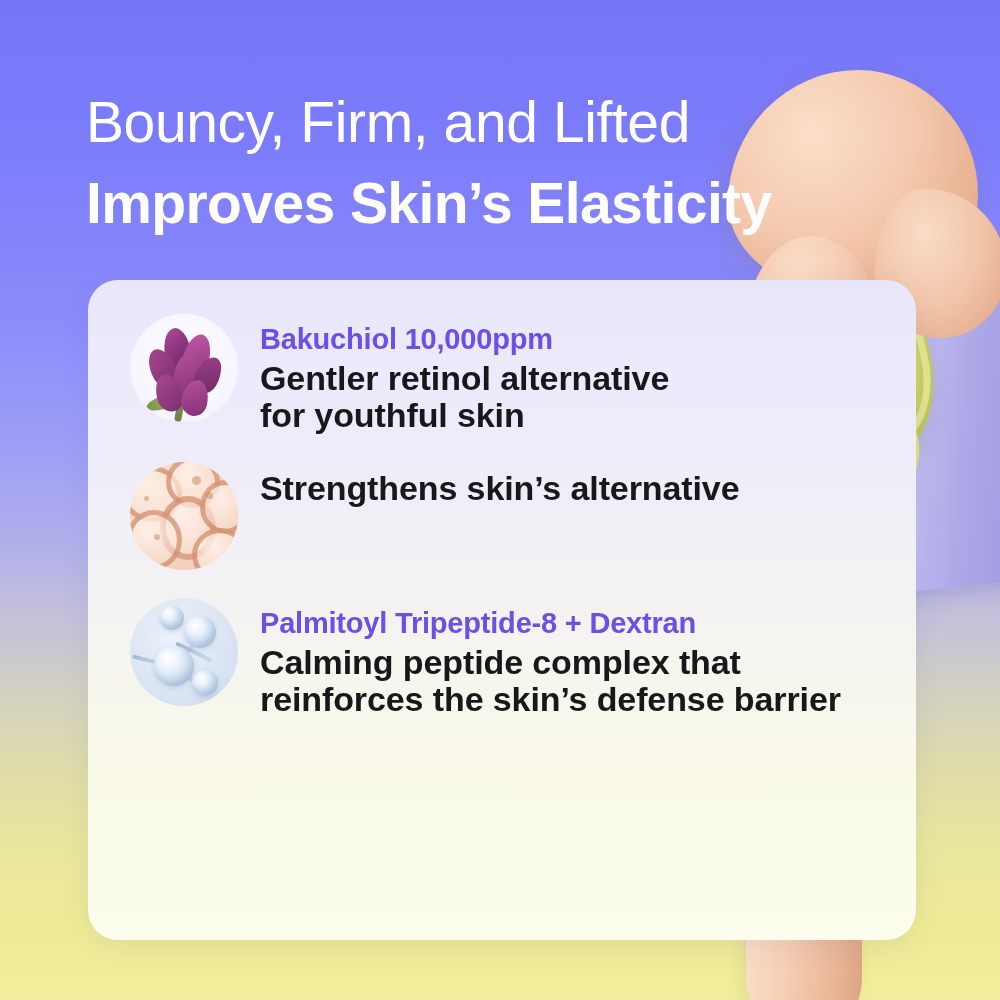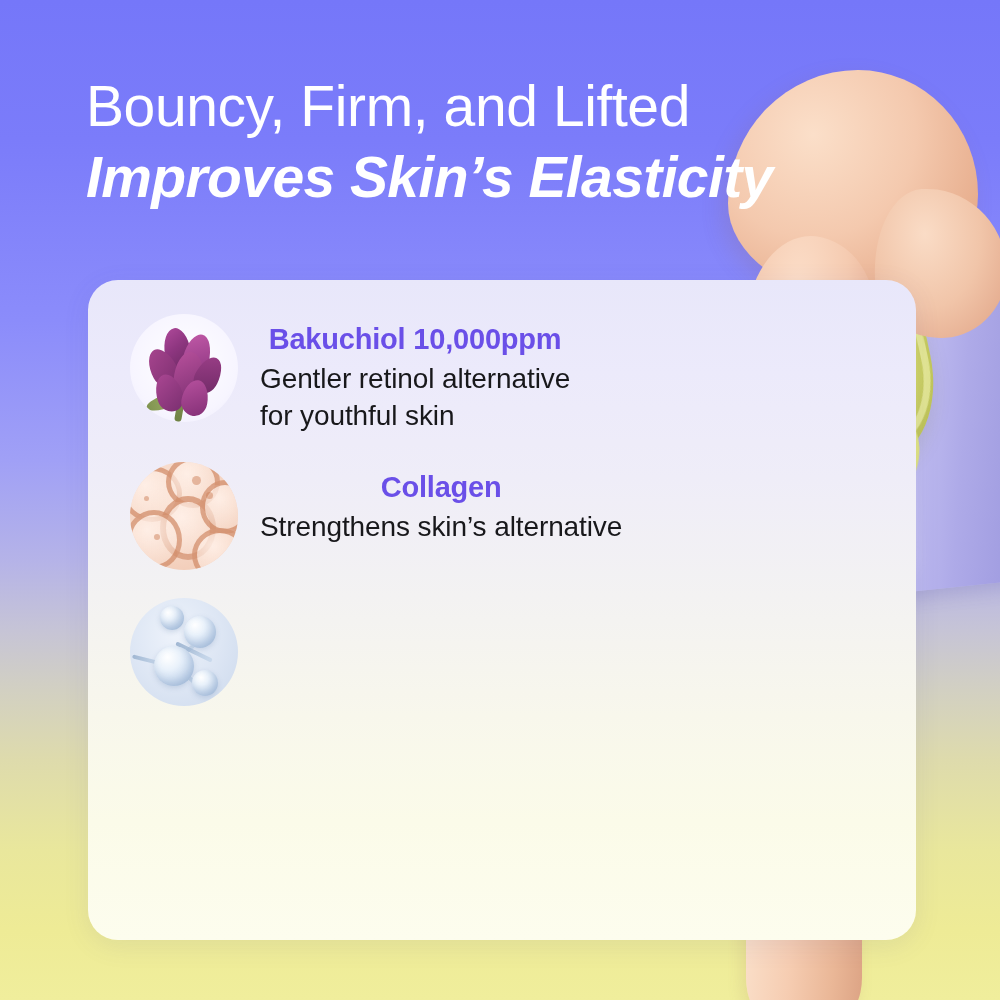"Bouncy, Firm, and Lifted" .headline { top: 72px -> 88px }
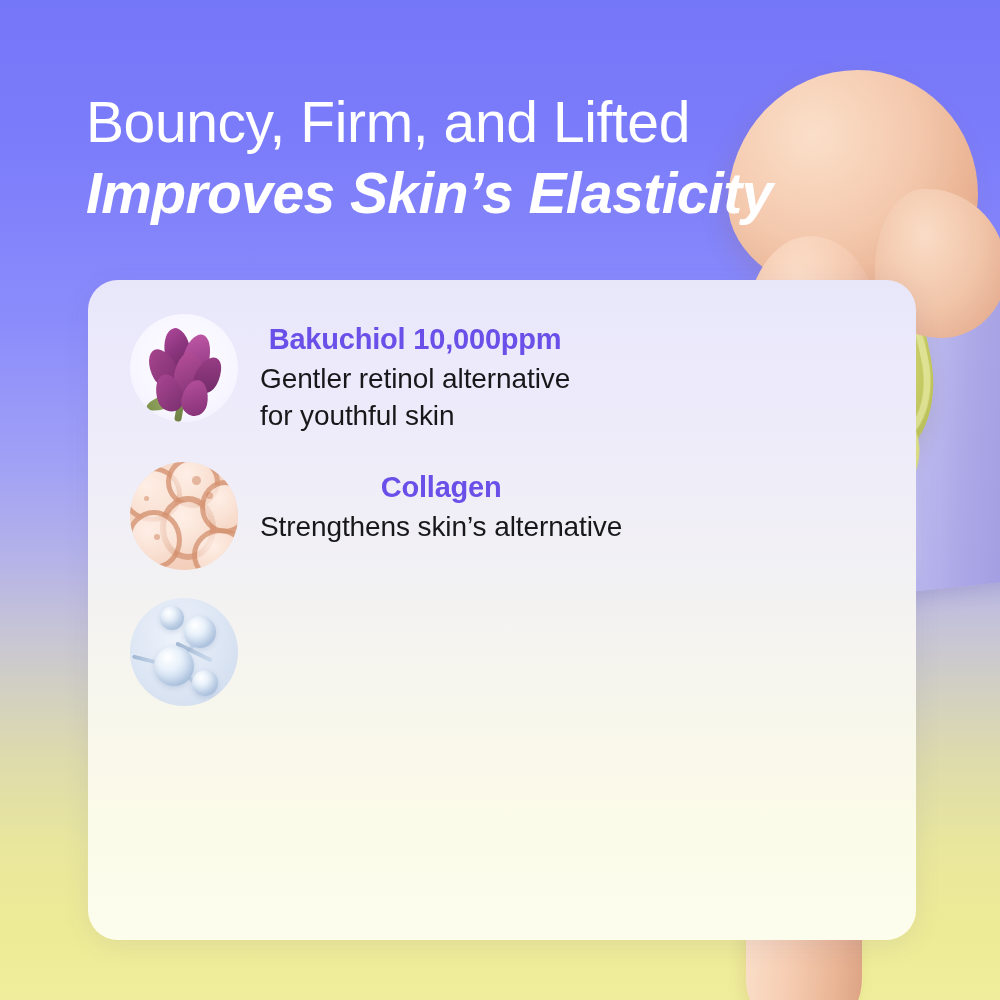"Improves Skin’s Elasticity" .headline .line2 { font-style: italic -> none; margin-top: 2px -> 12px }
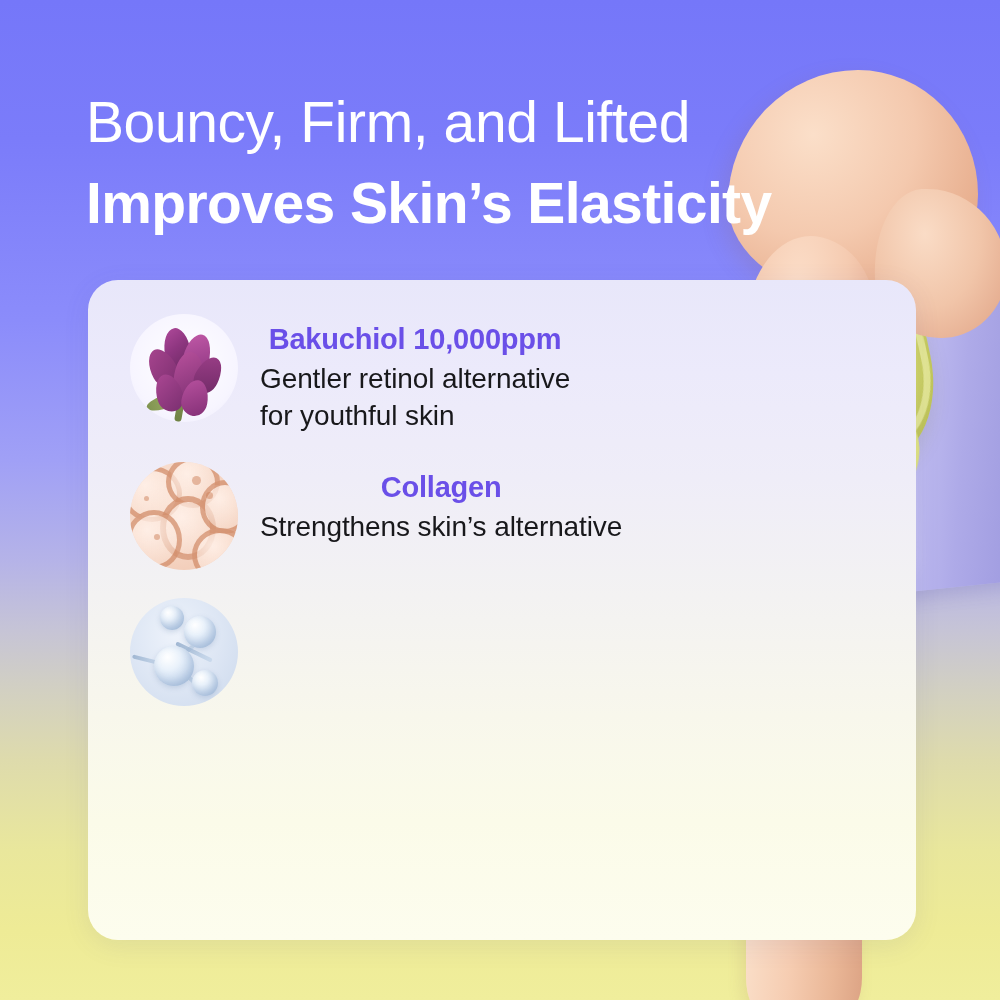"Bakuchiol 10,000ppm" .item-title { text-align: center -> none }
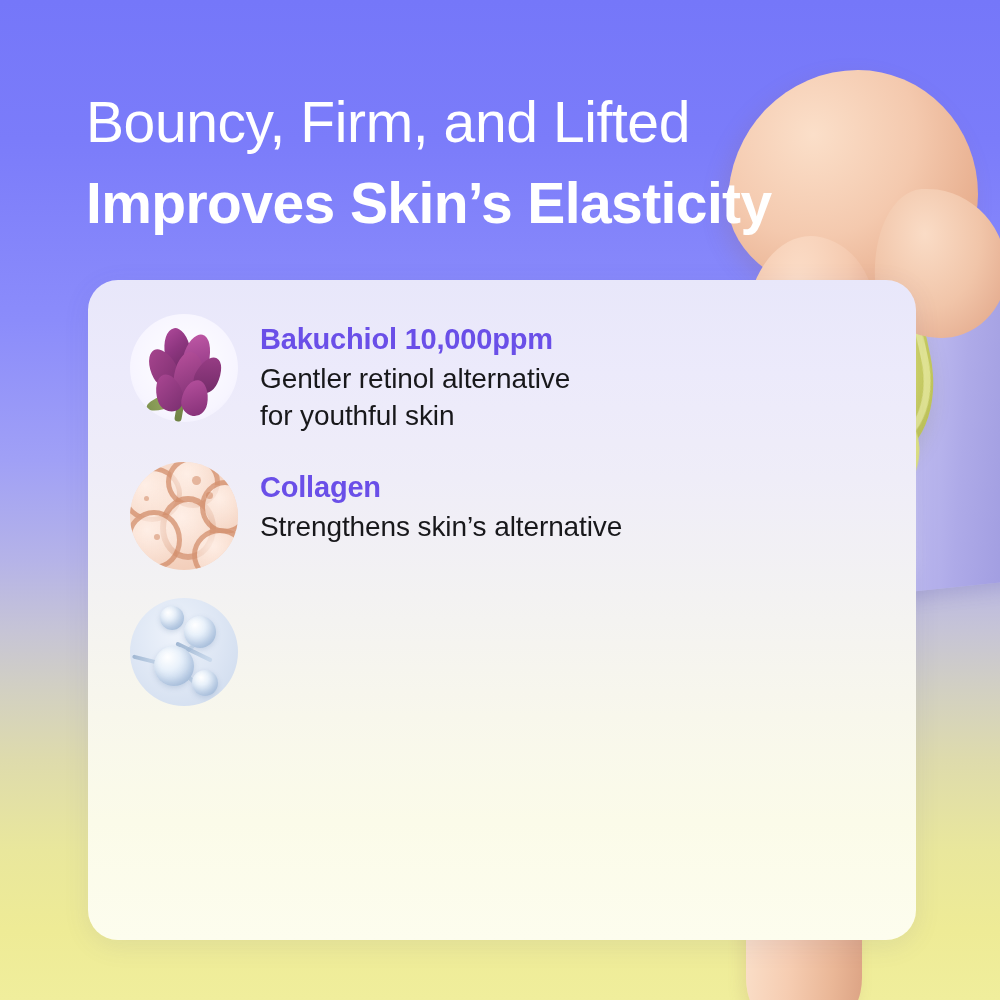"Gentler retinol alternative" .item-desc { font-size: 28px -> 34px; font-weight: 400 -> 700 }
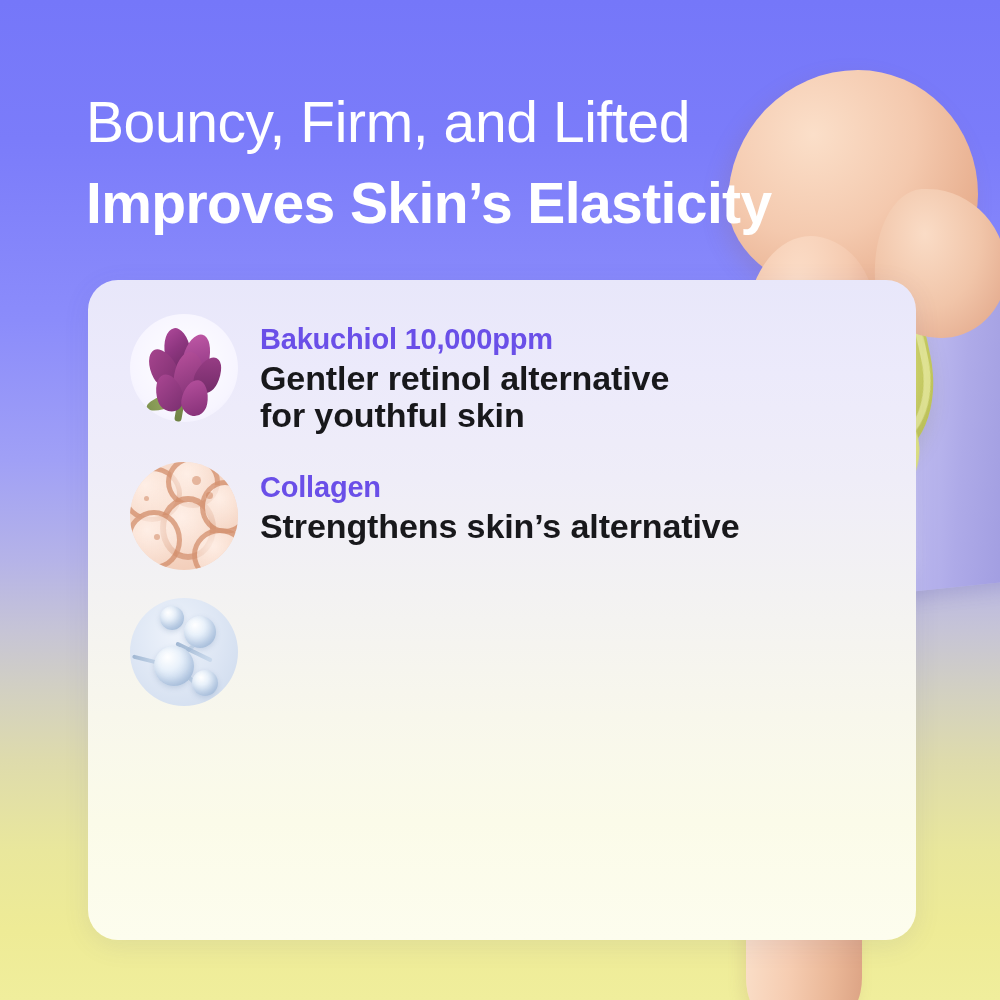"Collagen" div.item-title { html: <div>Collagen</div> -> none }
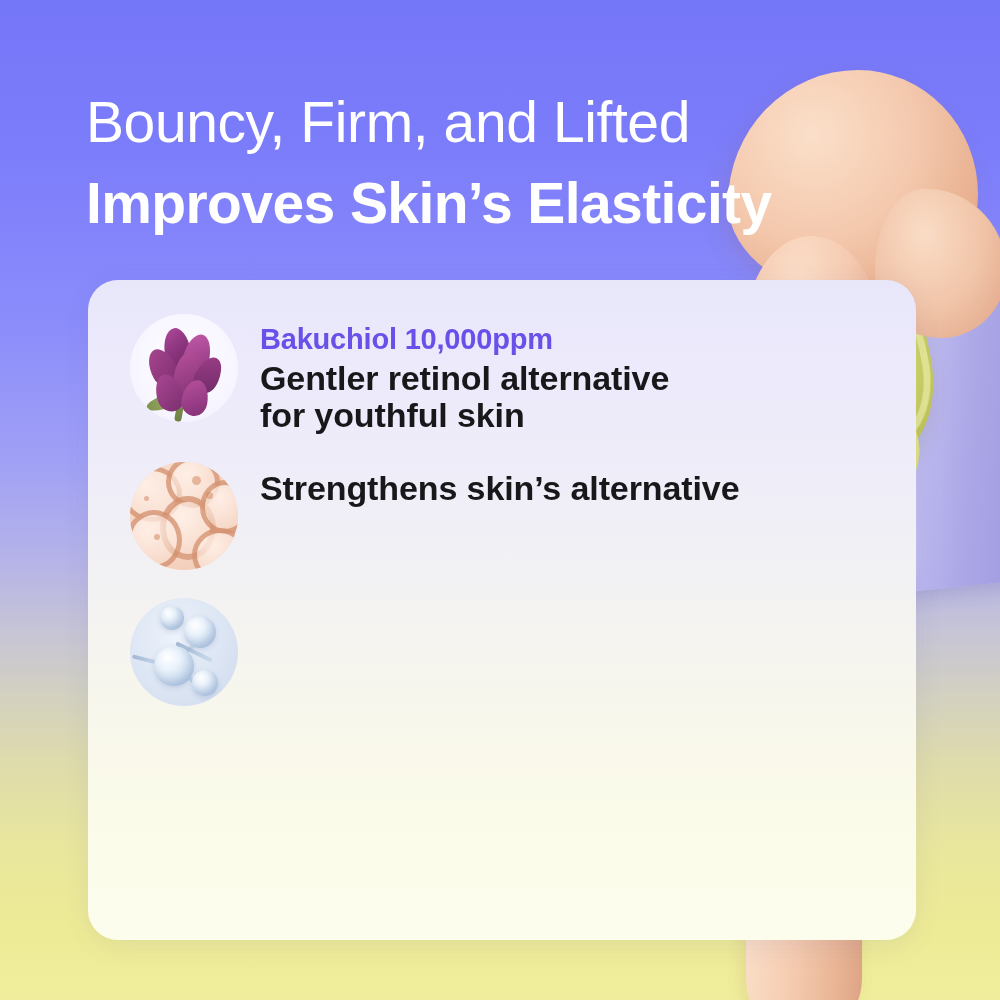"Palmitoyl Tripeptide-8 + Dextran" div.item-text { html: none -> <div> <div>Palmitoyl Tripeptide-8 + Dextran</div> <div>Calming peptide complex that reinforces the skin’s defense barrier</div> </div> }
